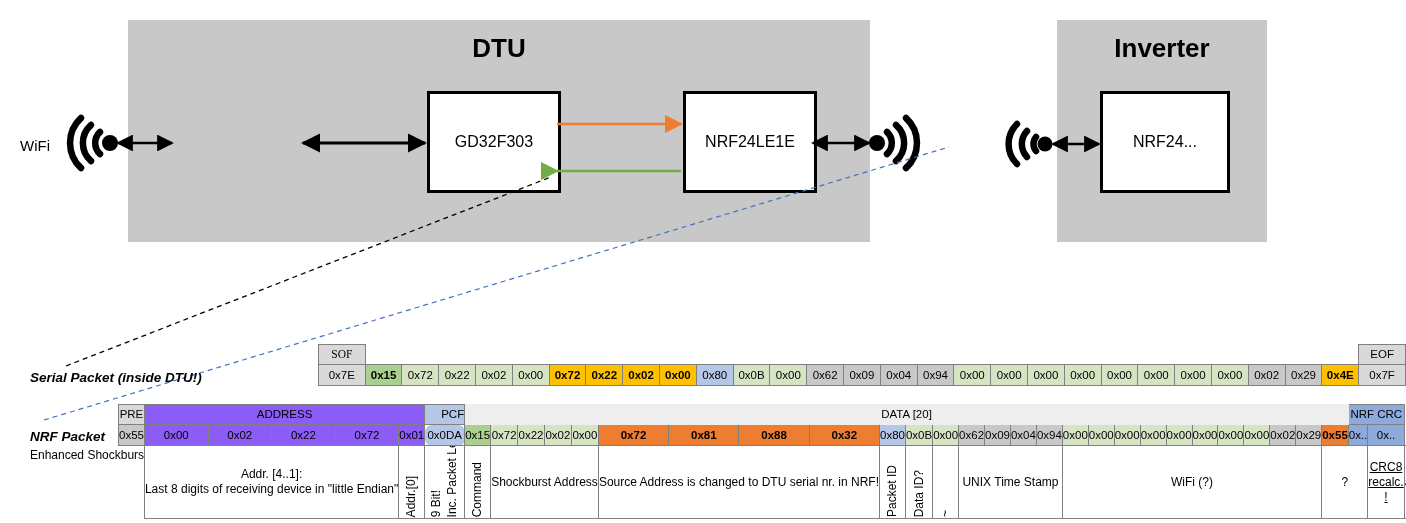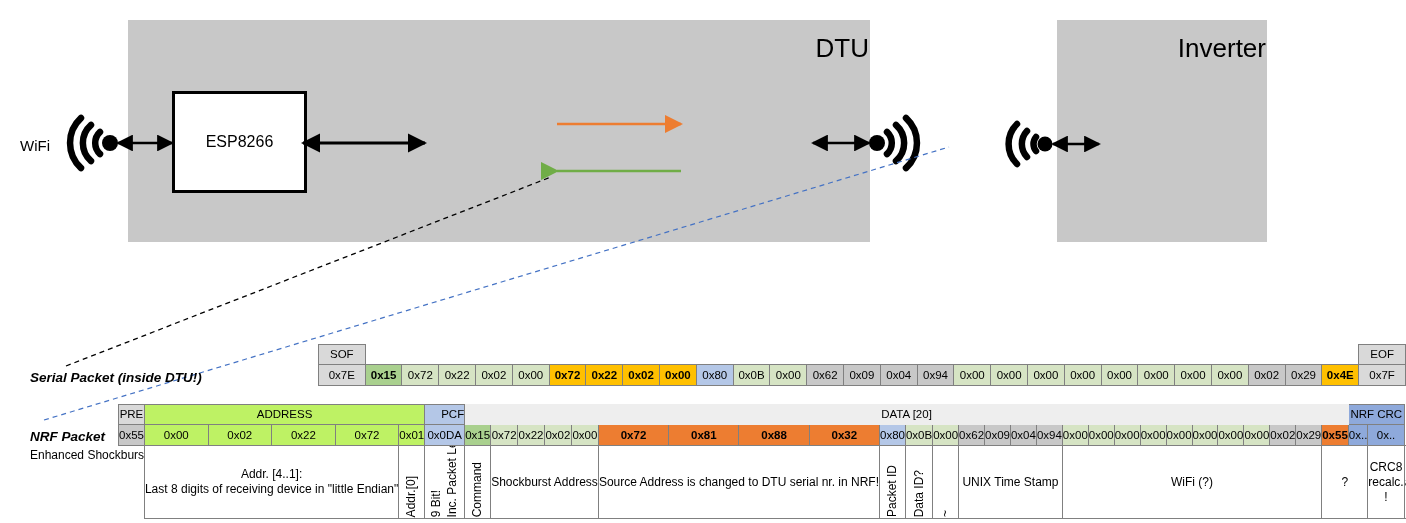"DTU" .enclosure-title { font-weight: none -> bold; text-align: right -> center }
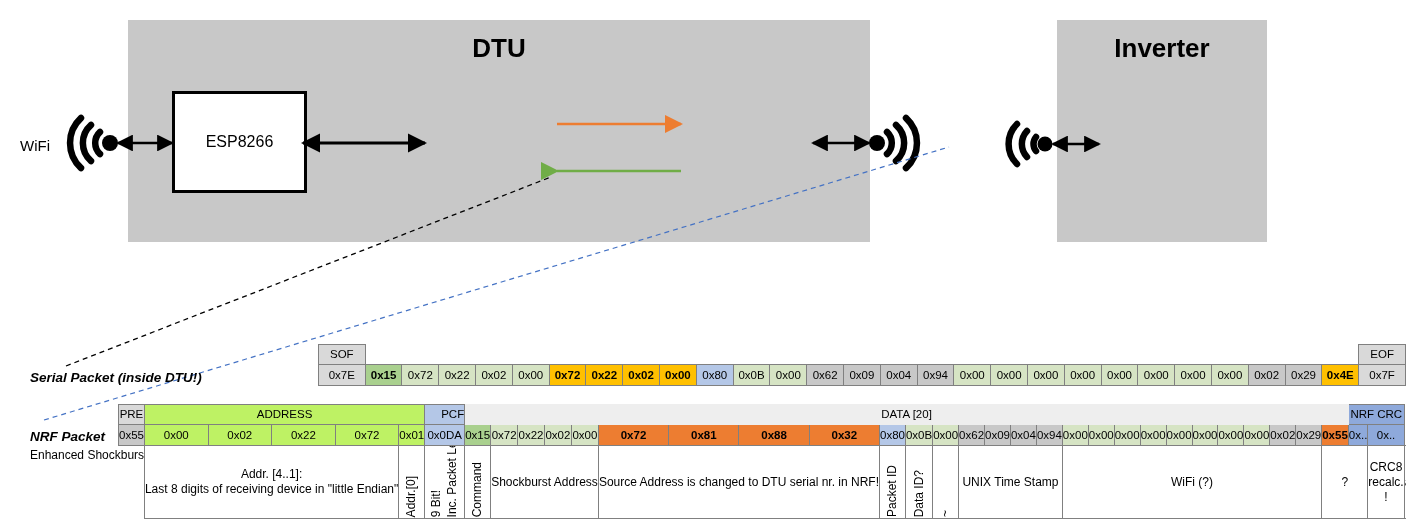"ESP8266" div.chip { html: <div> <span>ESP8266</span> </div> -> none }
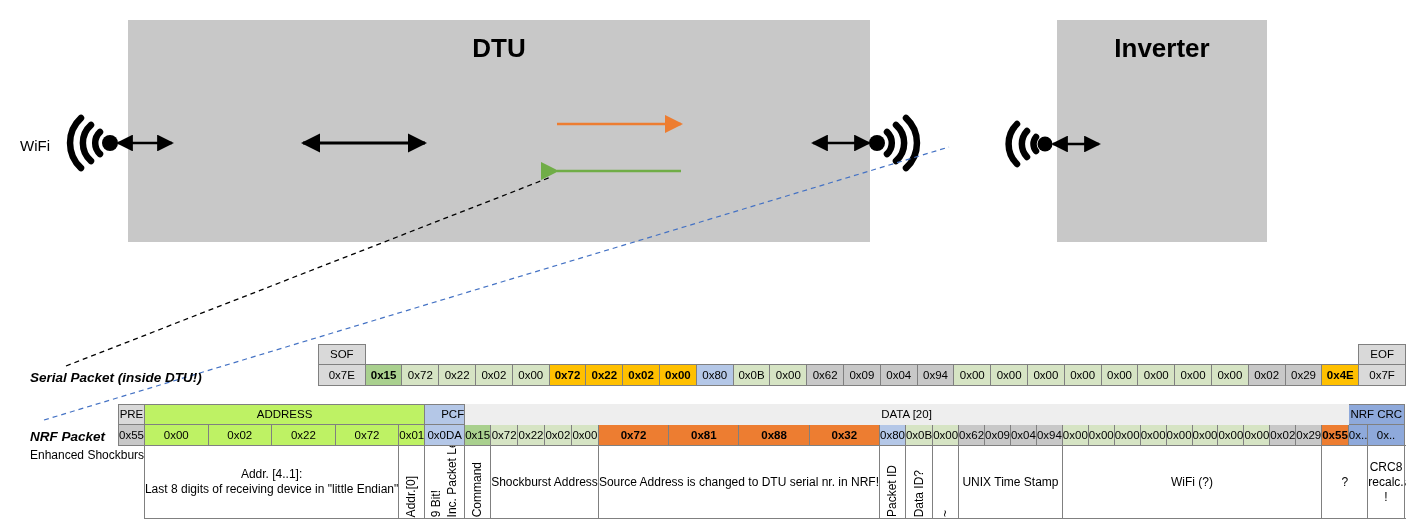"GD32F303" div.chip { html: none -> <div> <span>GD32F303</span> </div> }
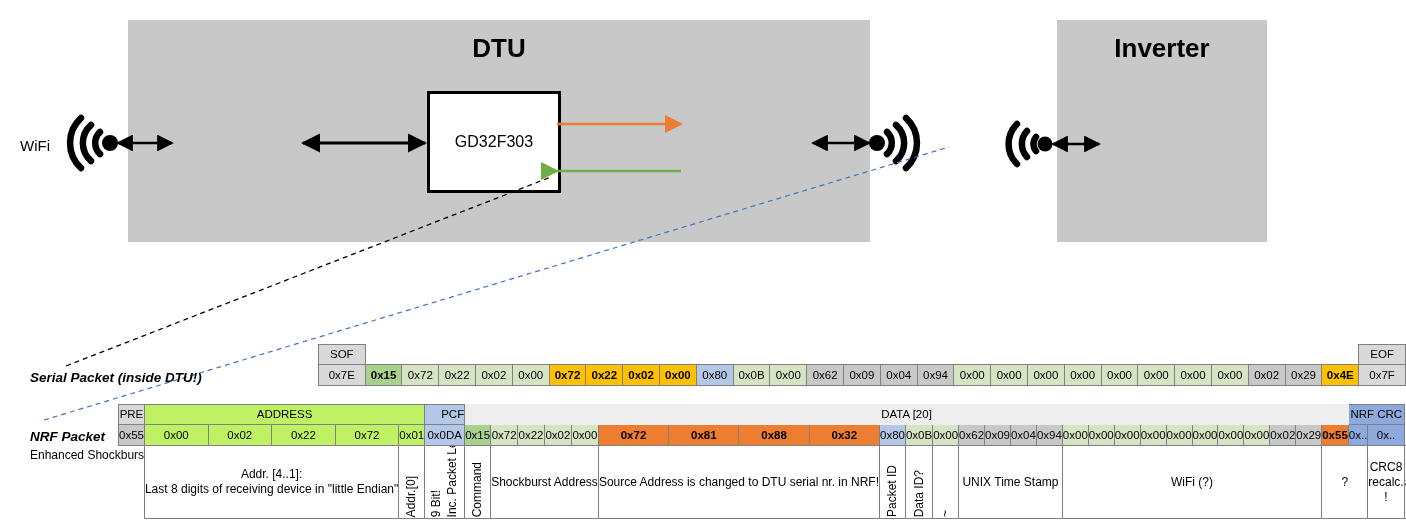"NRF24LE1E" div.chip { html: none -> <div> <span>NRF24LE1E</span> </div> }
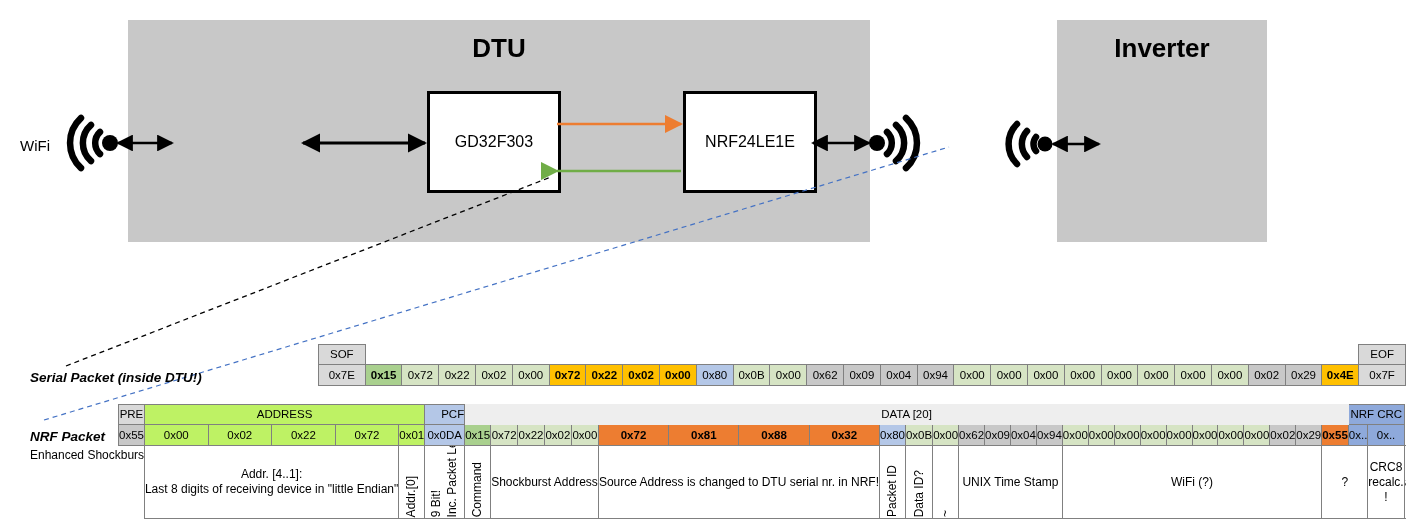"NRF24..." div.chip { html: none -> <div> <span>NRF24...</span> </div> }
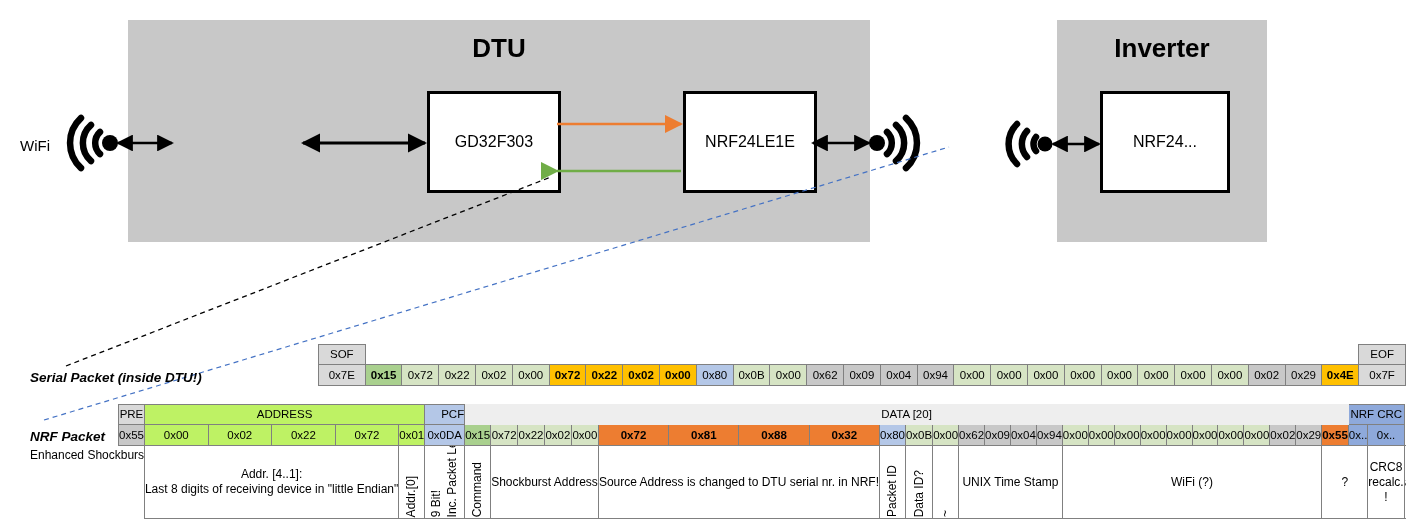"SOF" td.hdr { font-family: none -> Liberation Serif, serif }
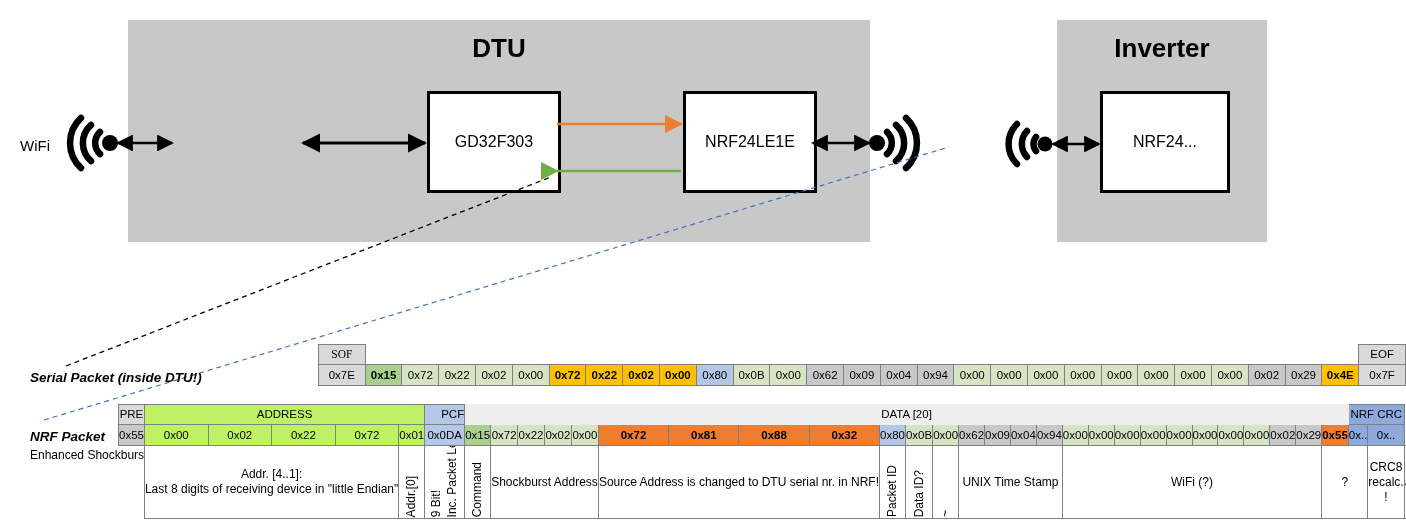"ADDRESS" .c-lyellow { background: #bef264 -> #8b5cf6 }
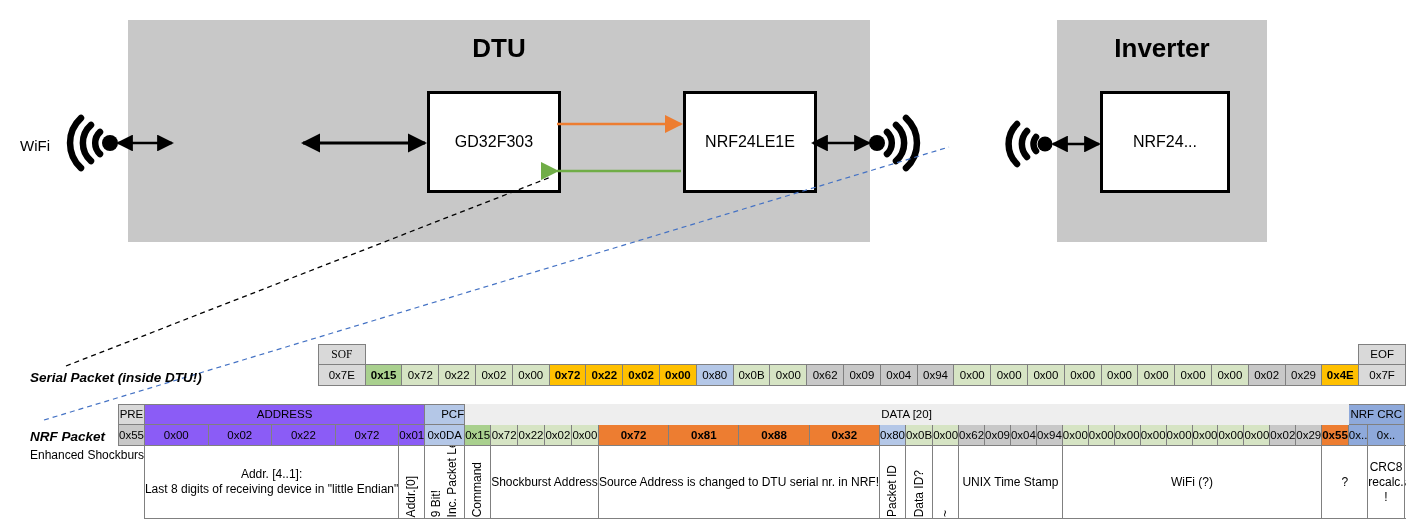"0x0DA" td.c-blue { border-radius: none -> 7px }
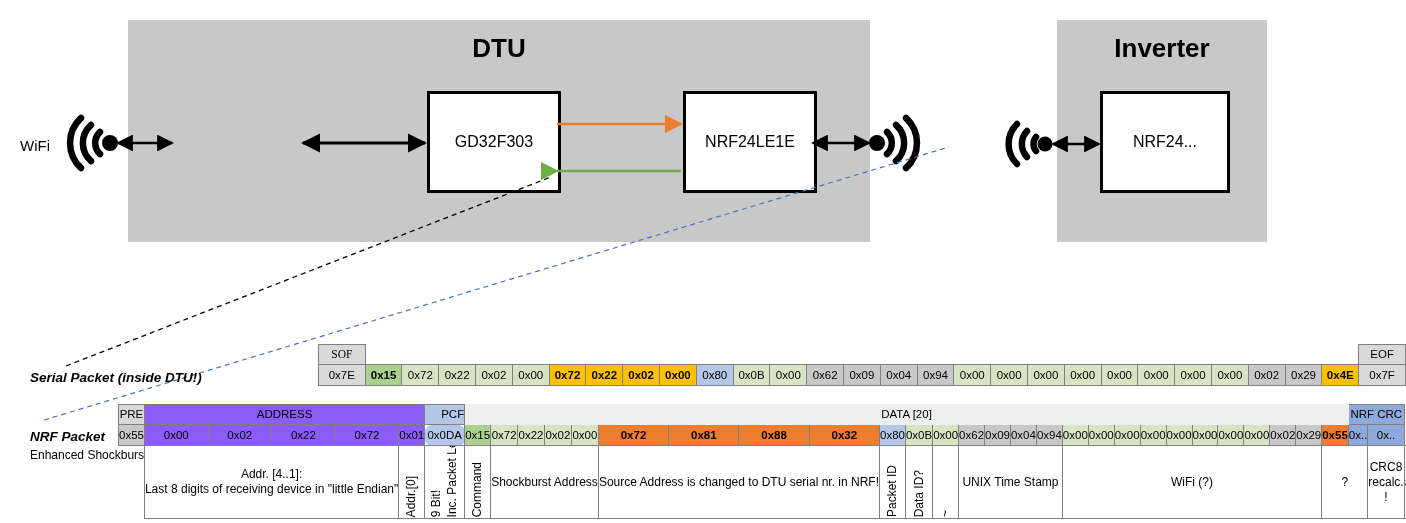"CRC8" td.c-lsalmon { text-decoration: none -> underline }
